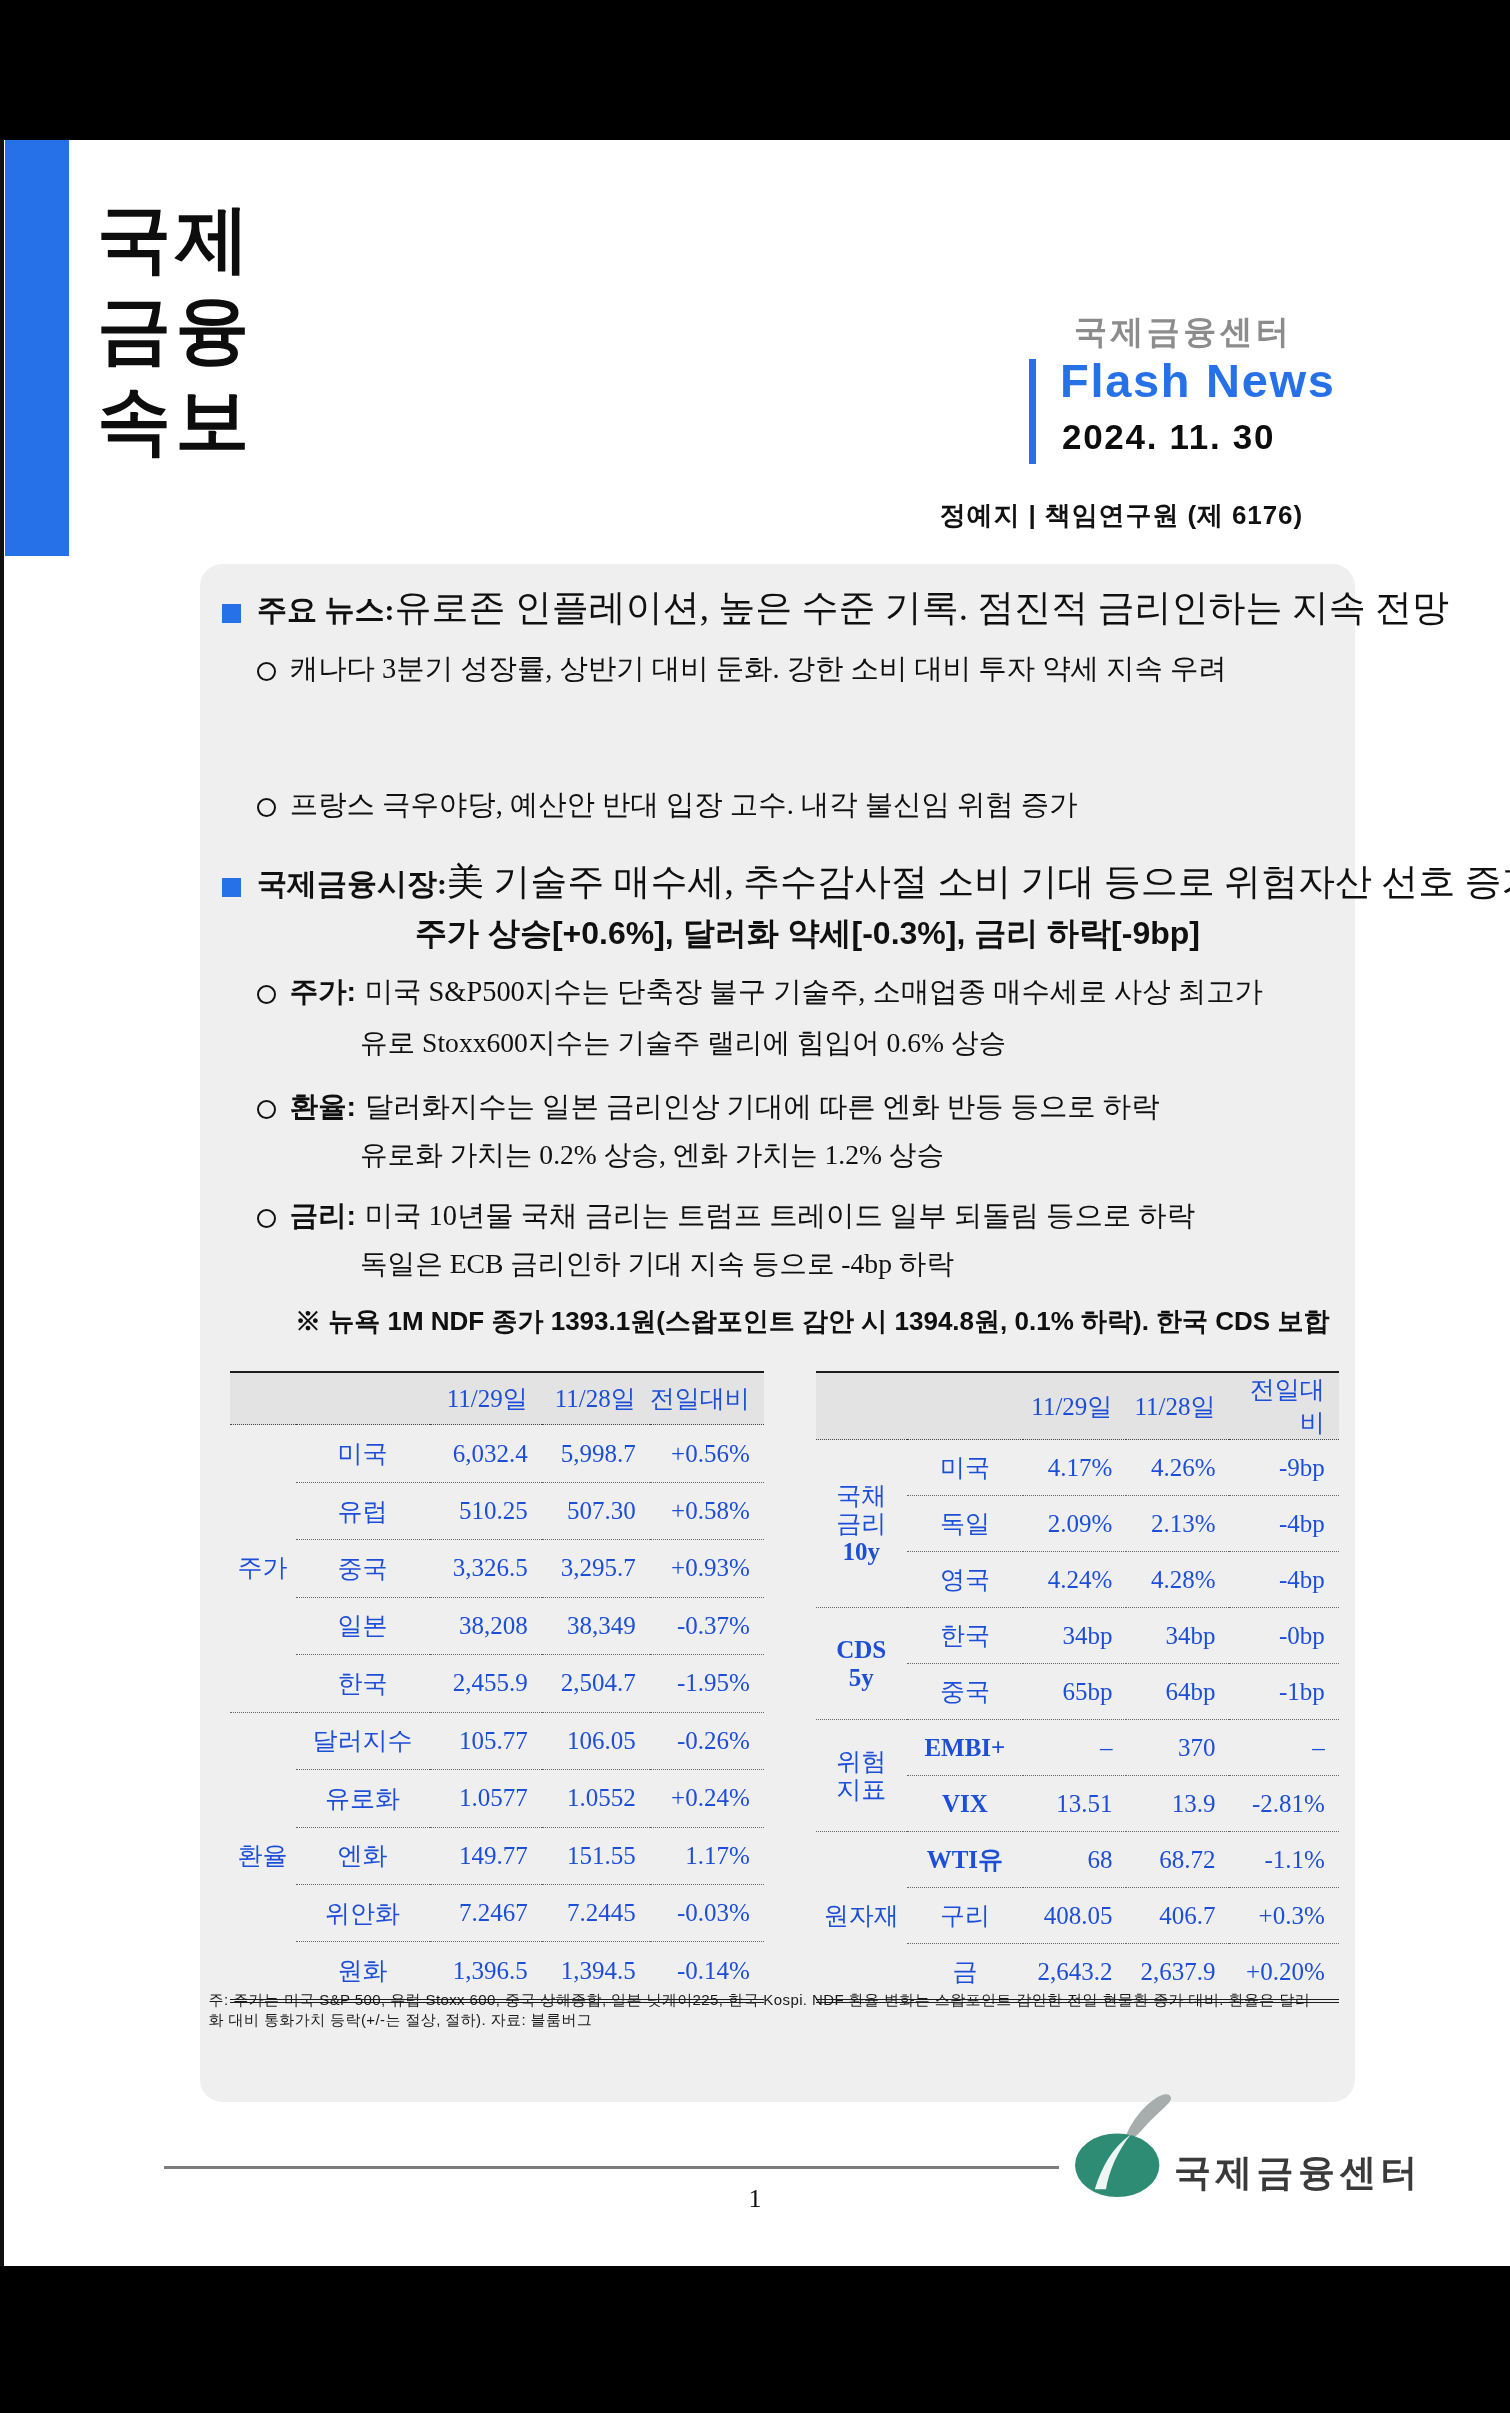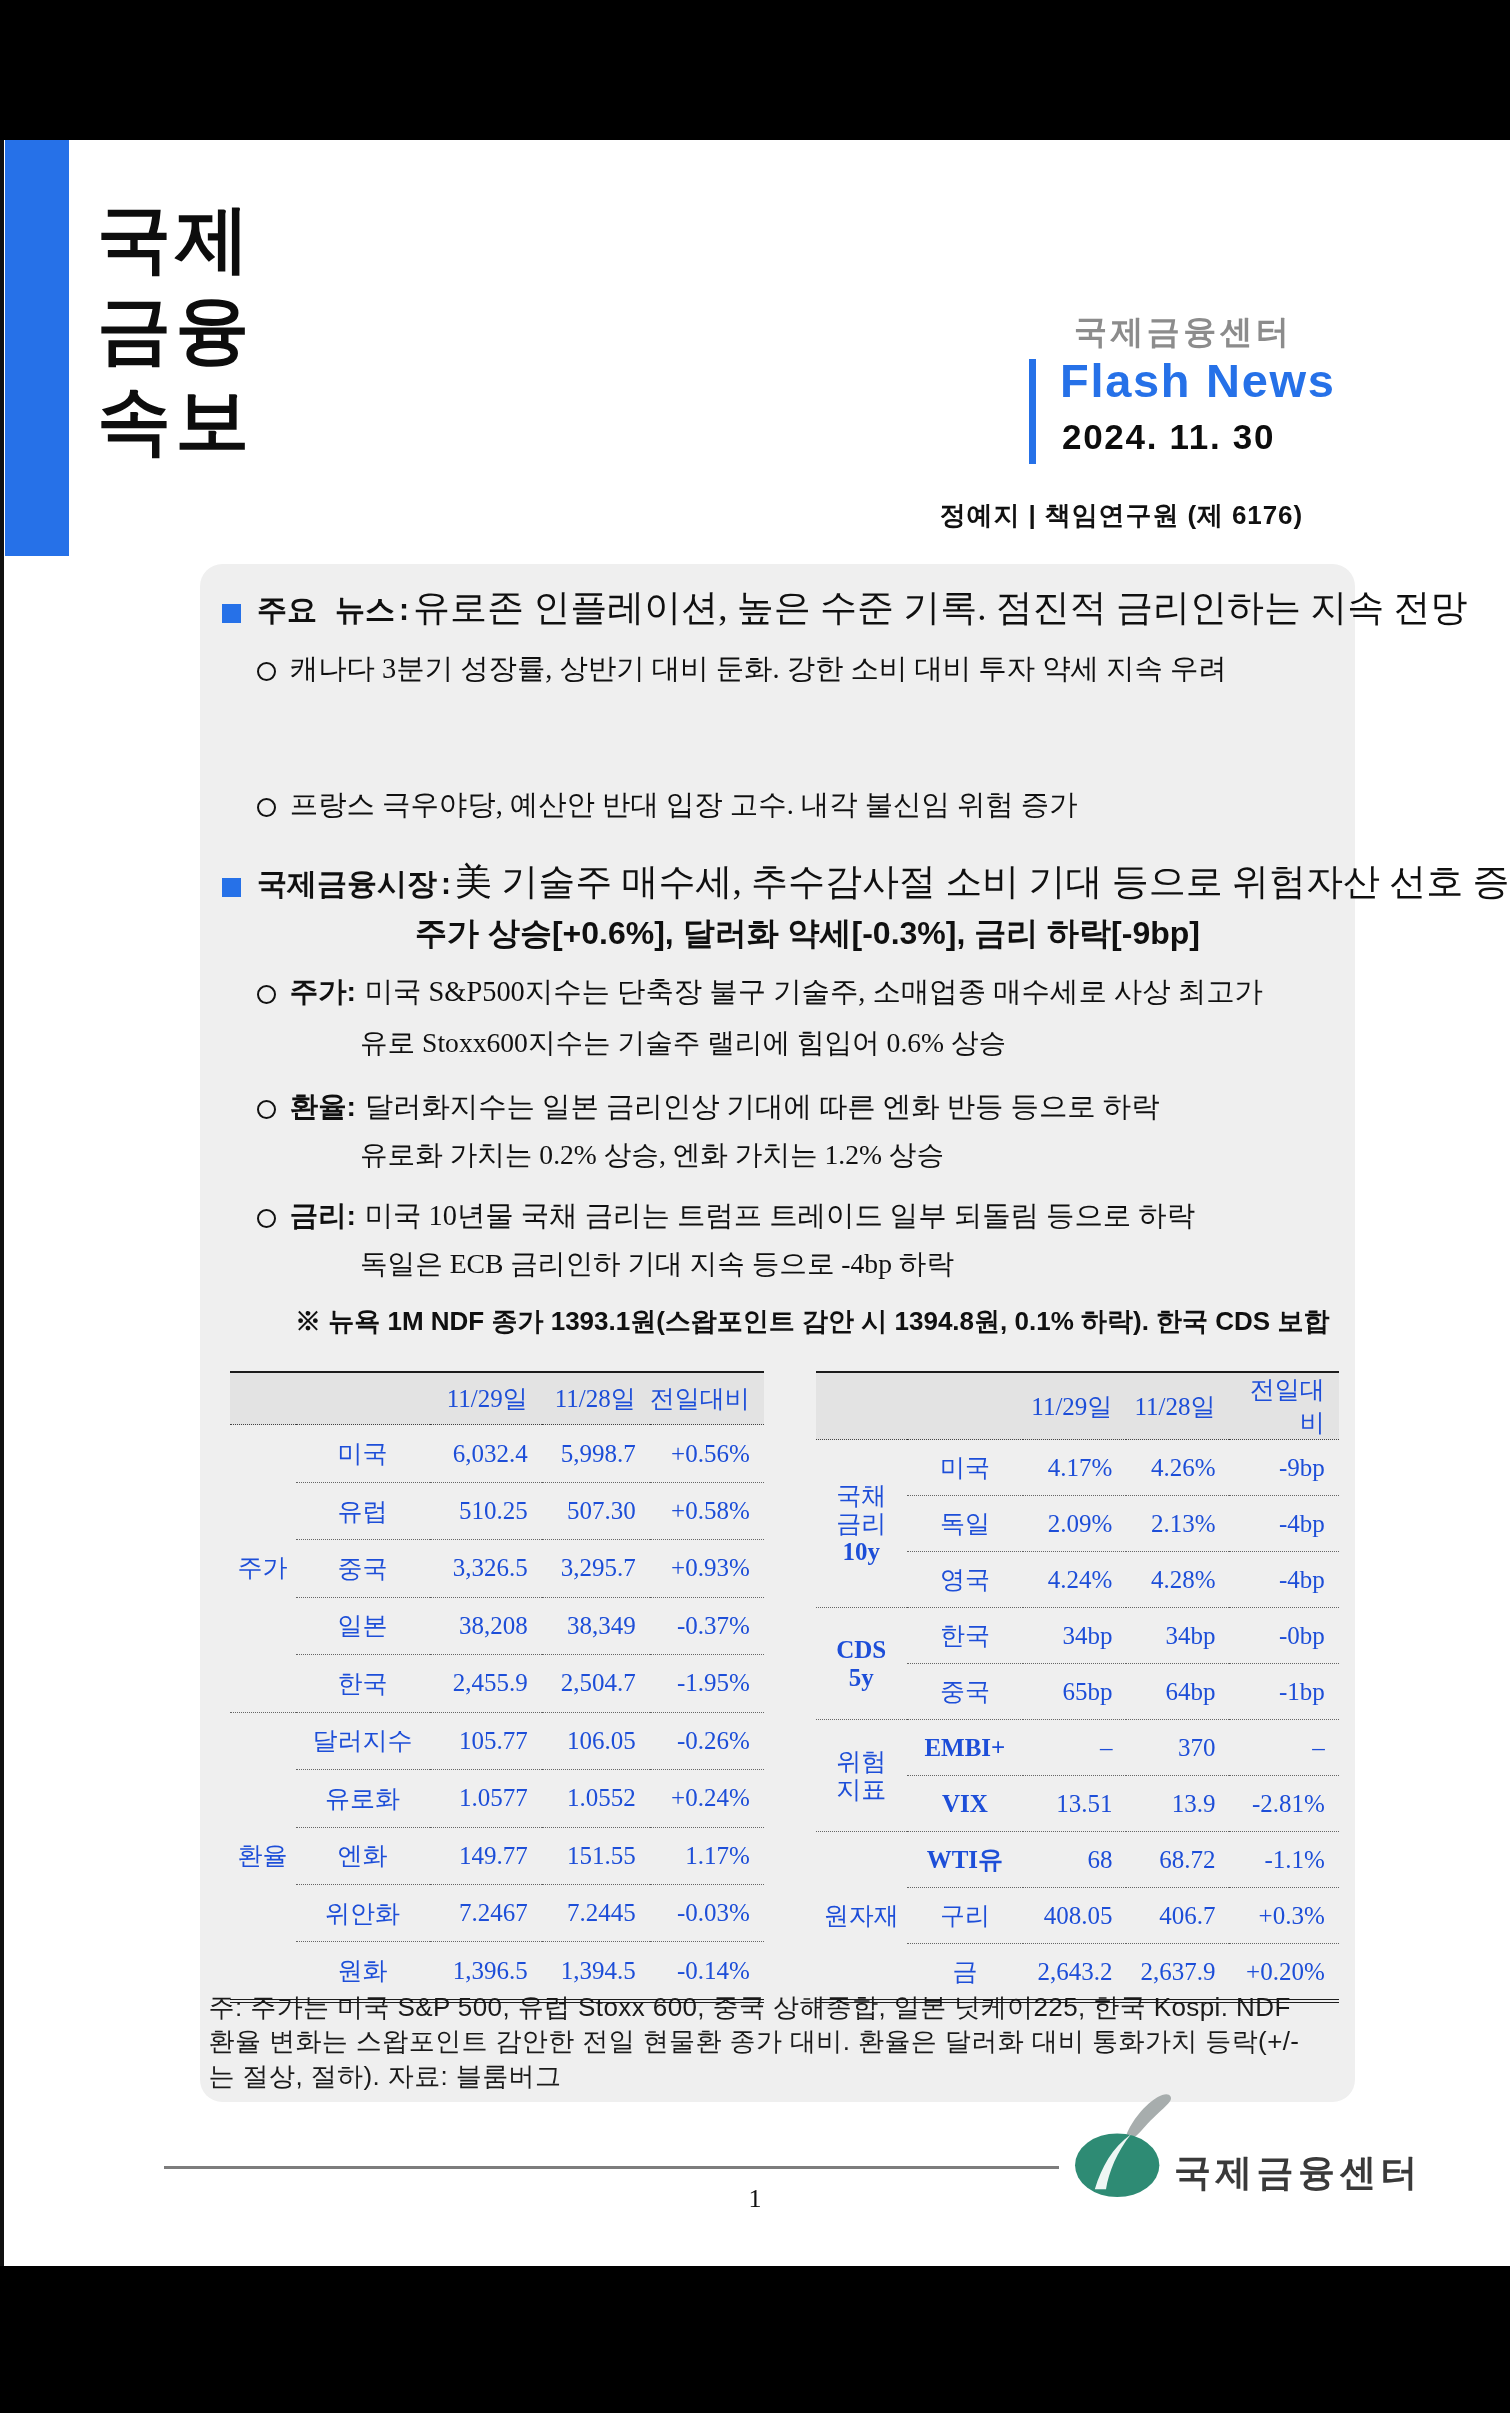"주요 뉴스:" .blabel { font-family: Liberation Mono, monospace -> Liberation Serif, serif }
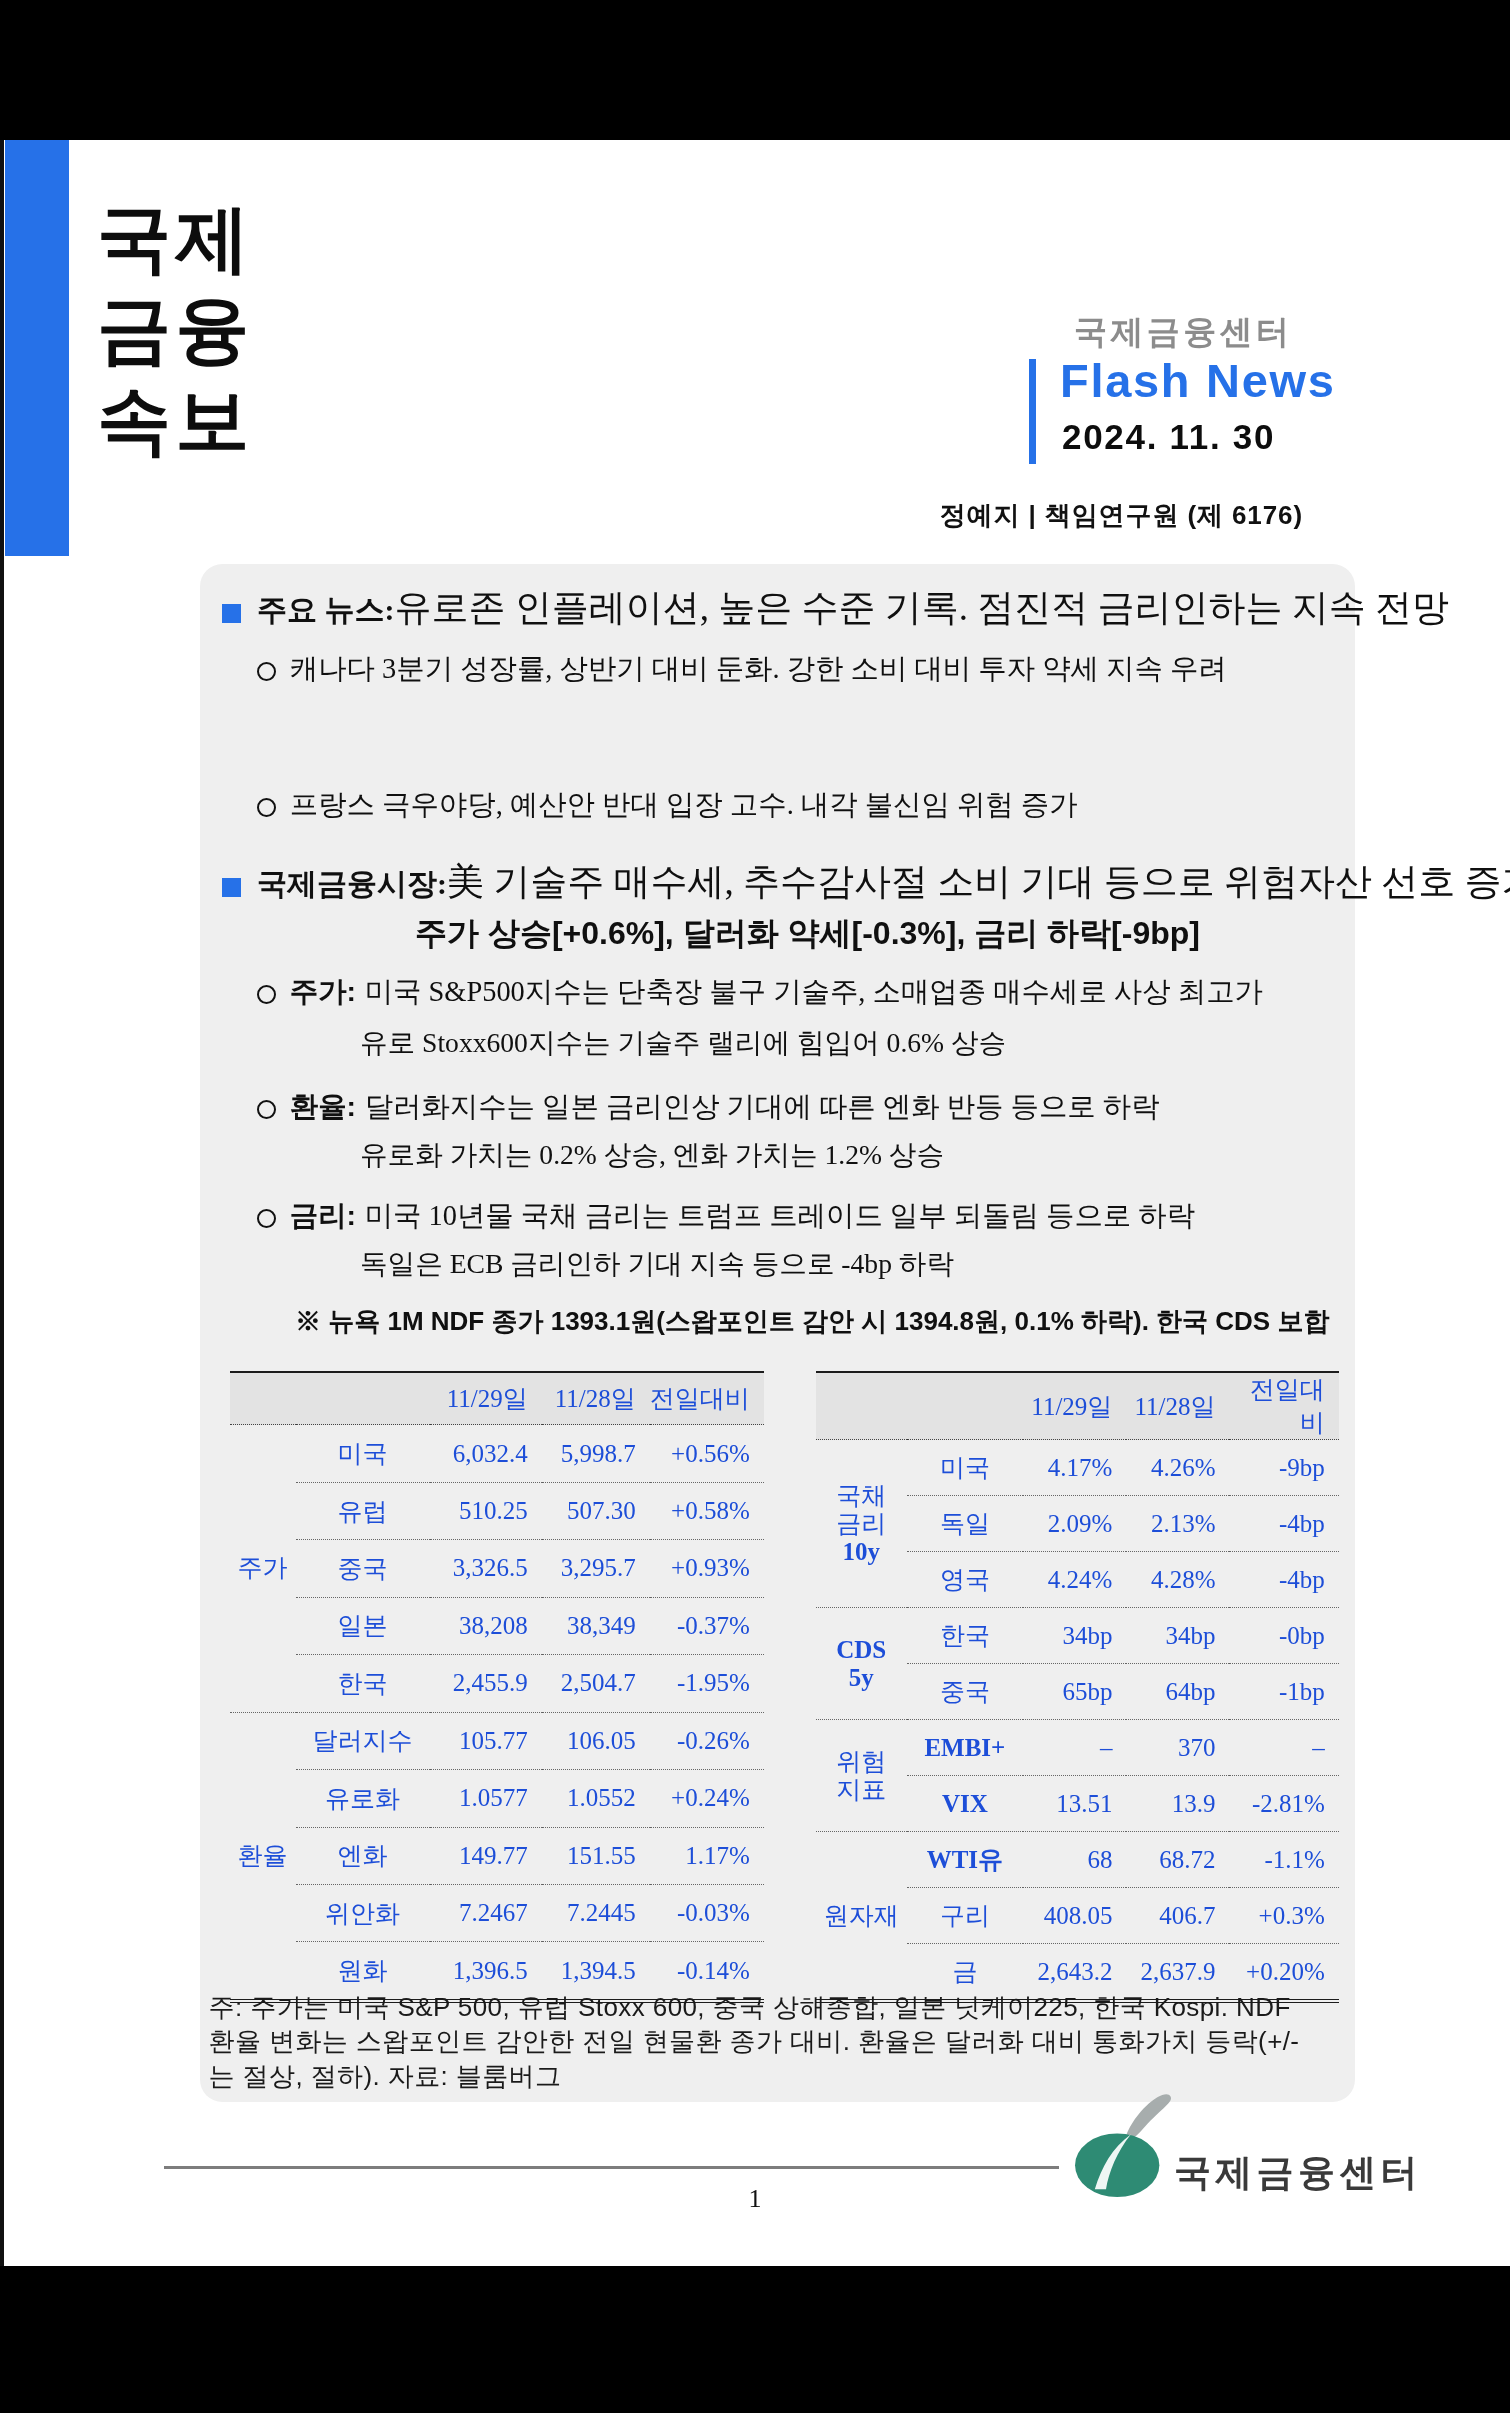"주: 주가는 미국 S&P 500," .footnote { font-size: 26px -> 15px }
